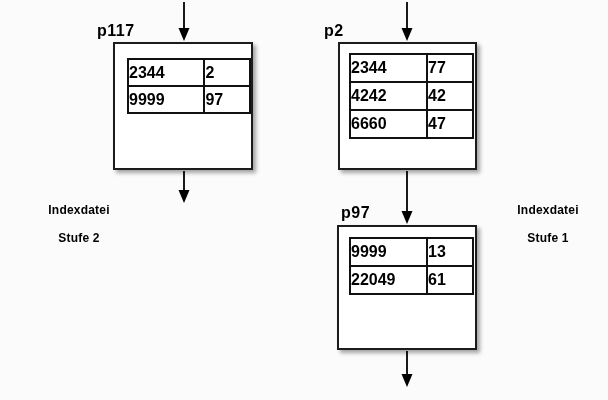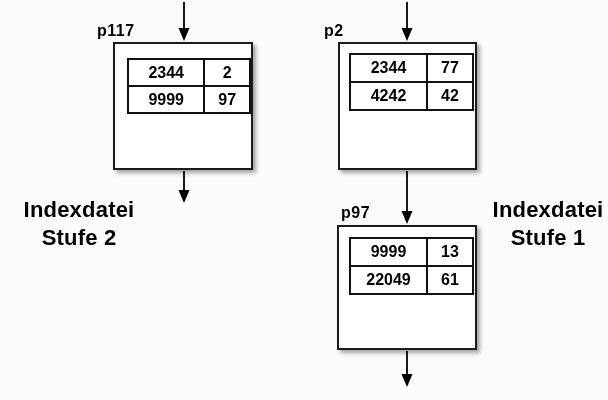"2344" table.node-table td { text-align: center -> left }
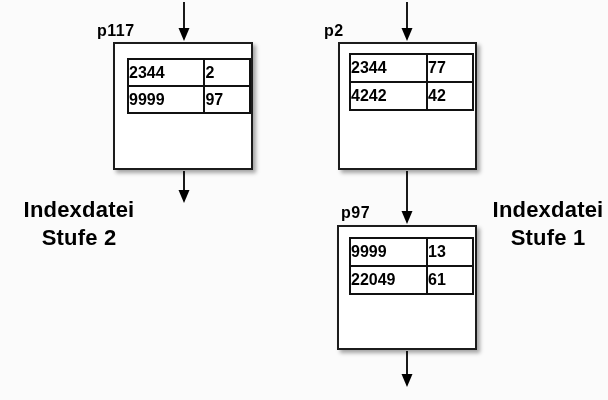"6660" tr.row-h28 { html: none -> <tr> <td>6660</td> <td>47</td> </tr> }
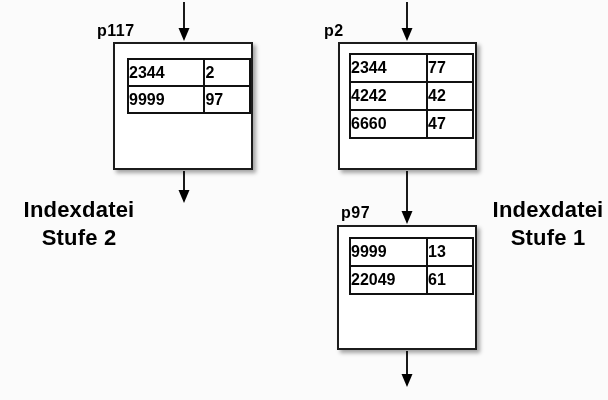"Indexdatei" .caption { font-size: 22px -> 12px }
